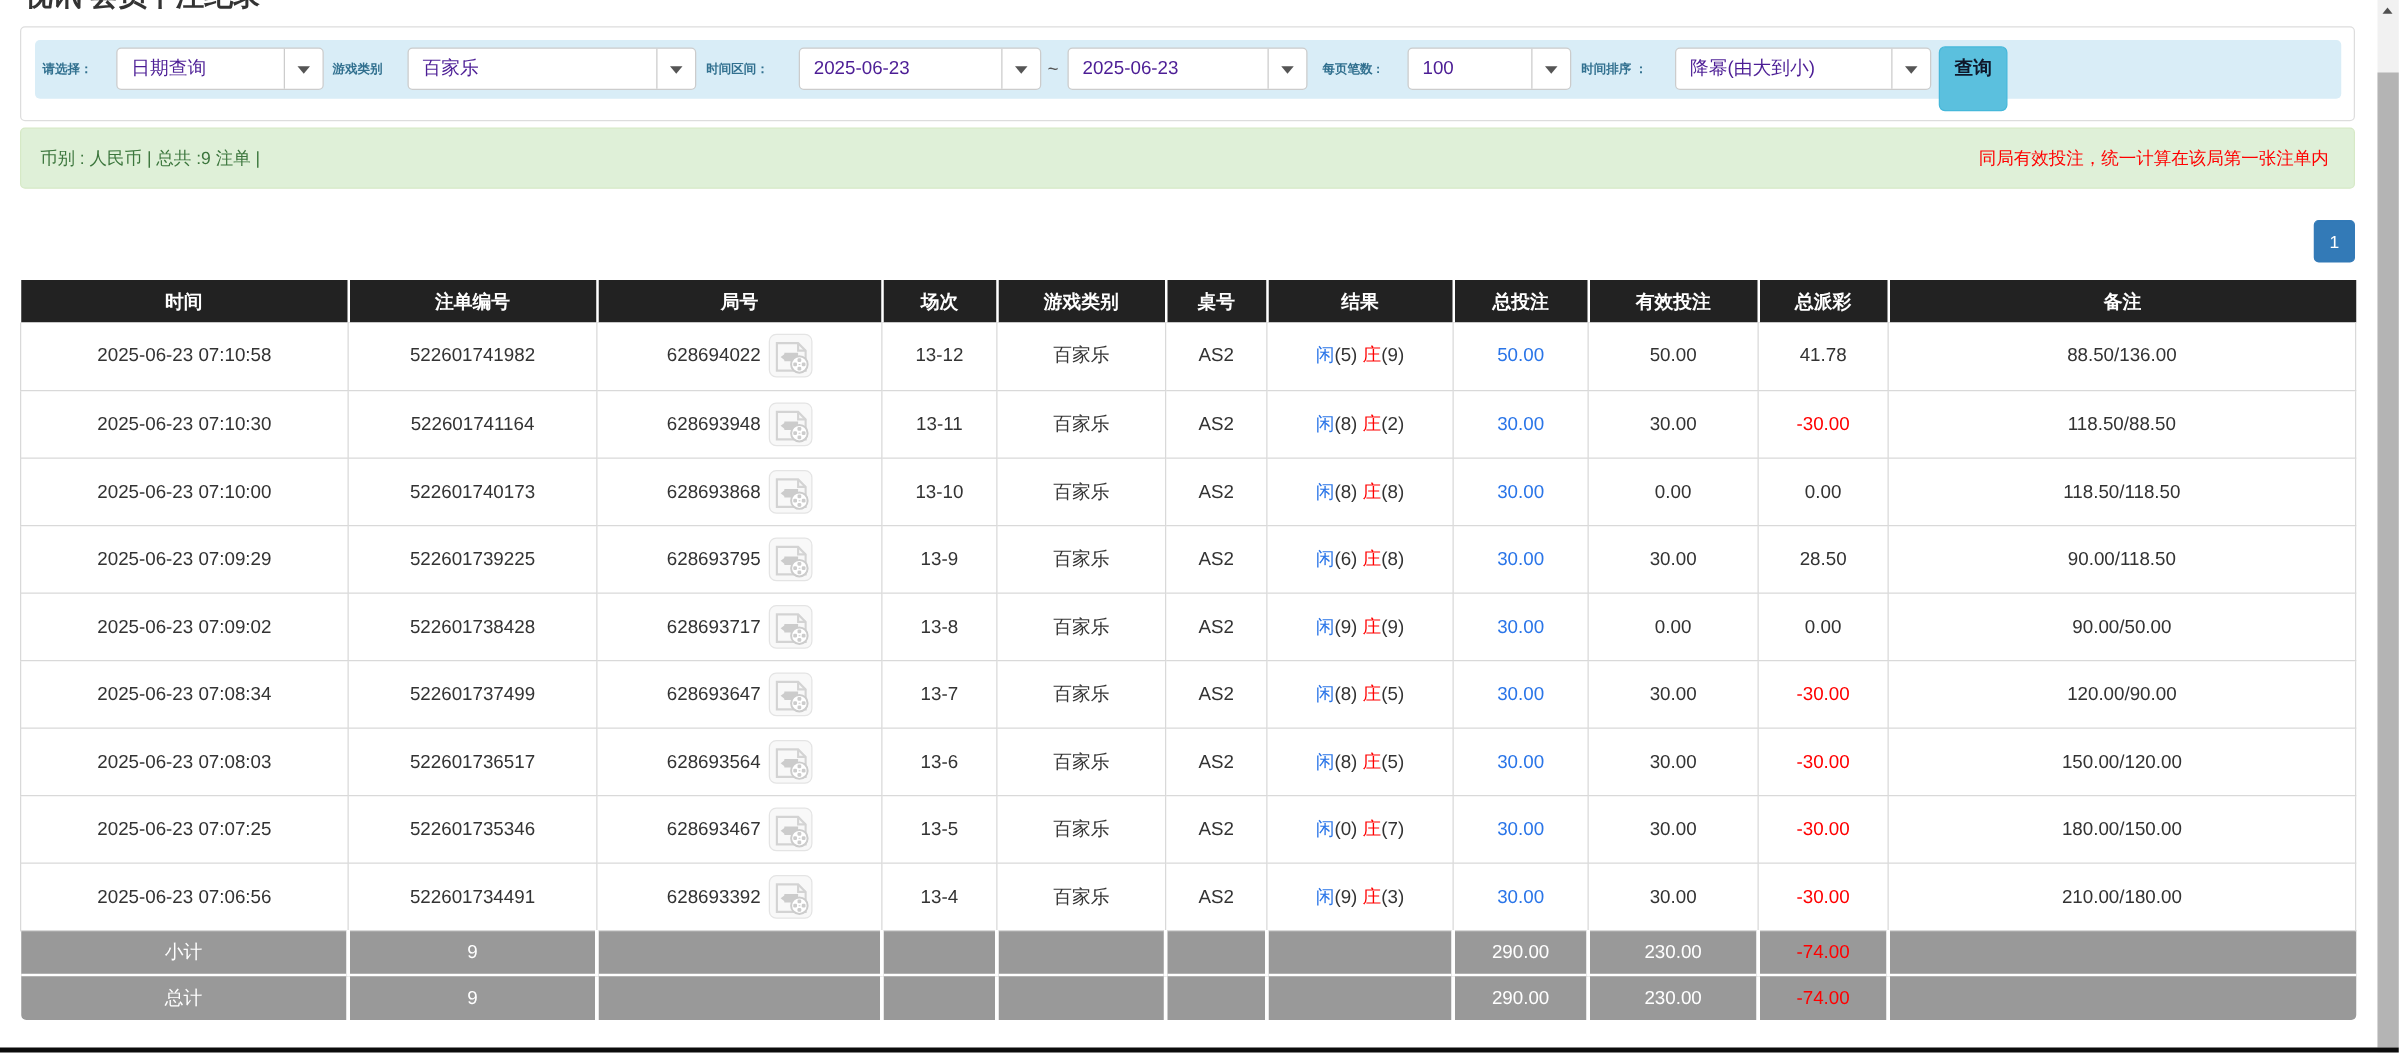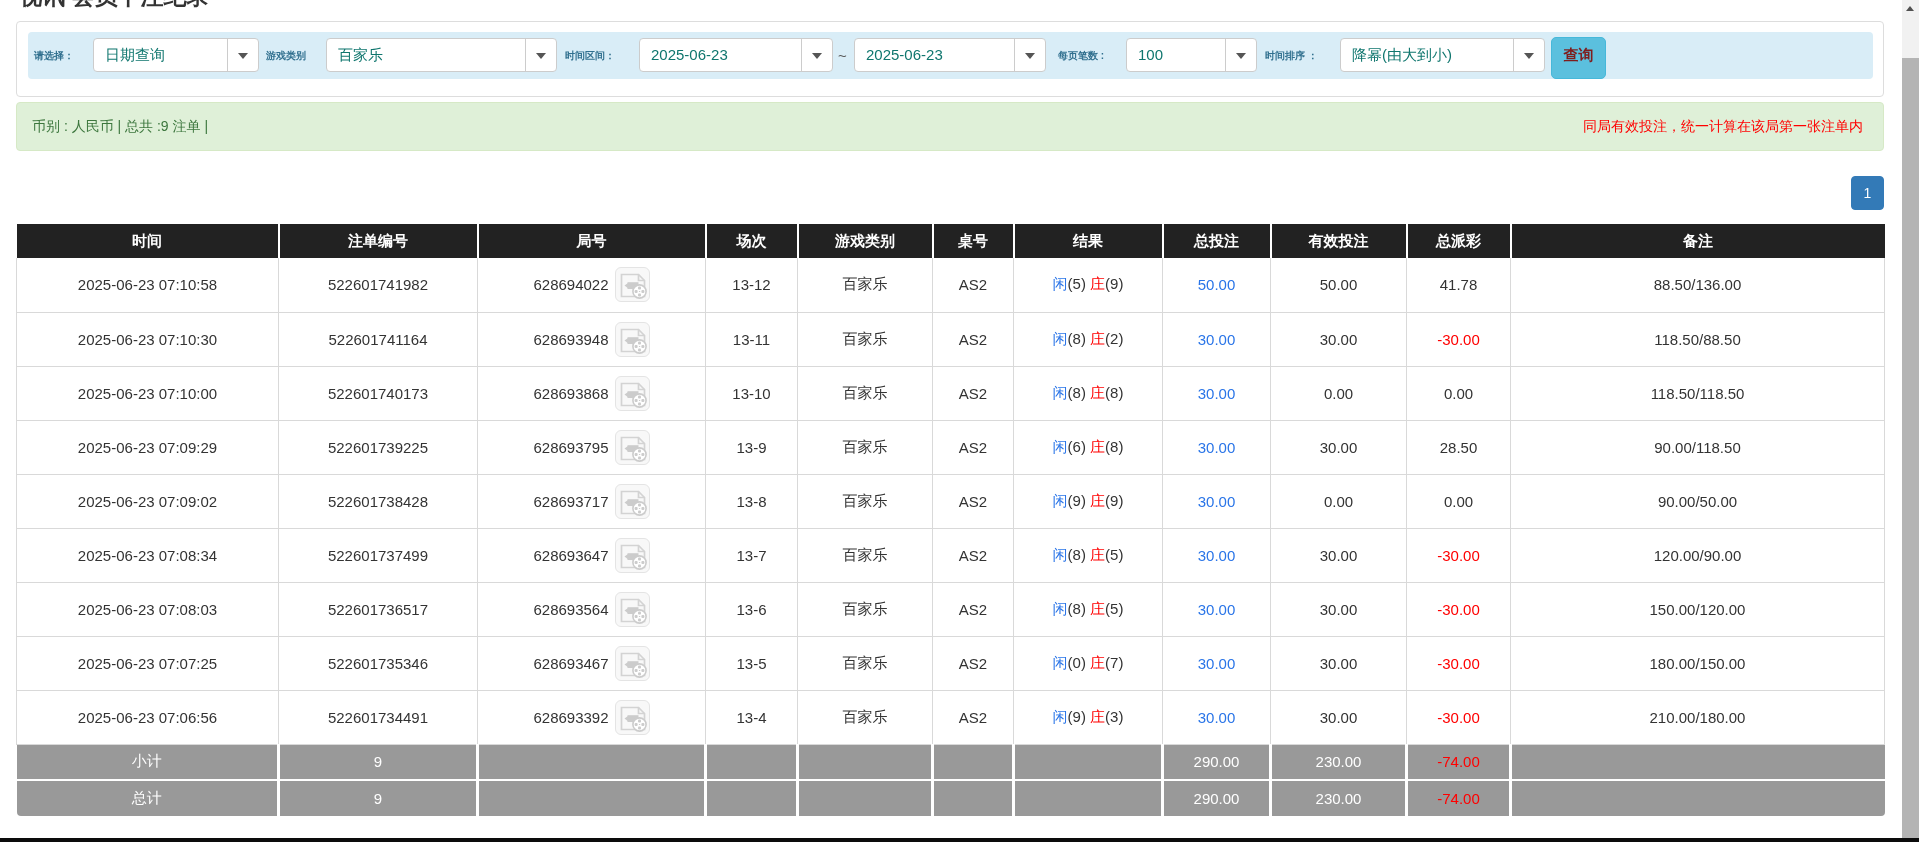"日期查询" .fselect .val { color: #0f766e -> #4c1d95 }
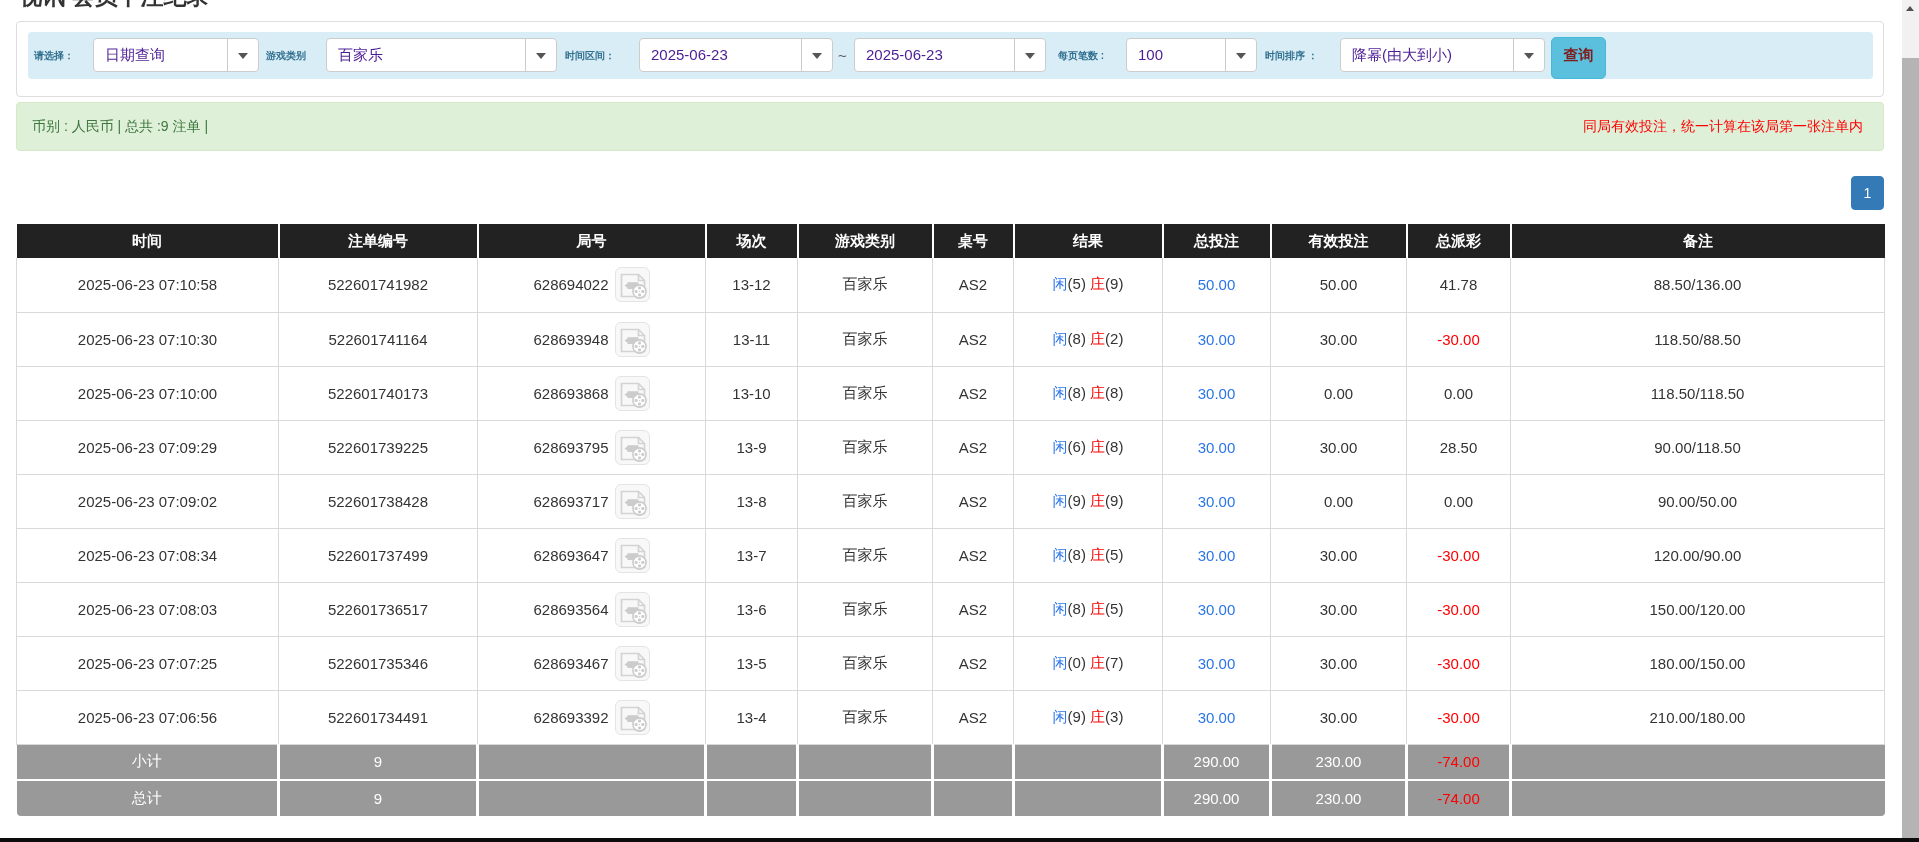"查询" .search-btn { color: #7f1d1d -> #0f172a; height: 42px -> 52px }
